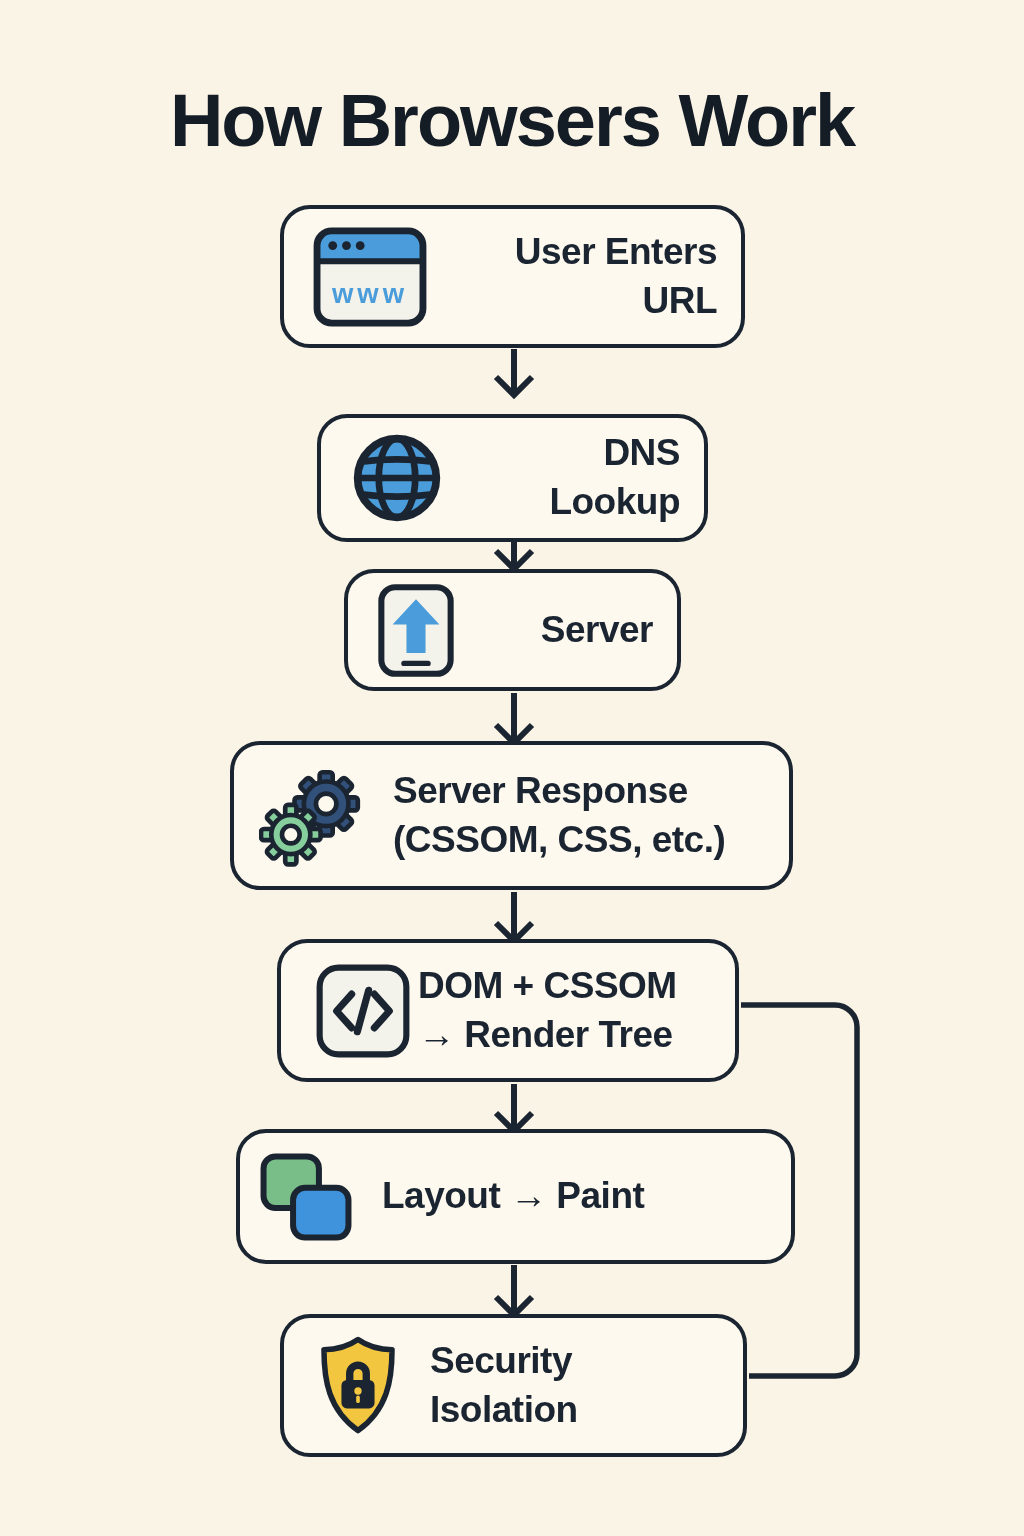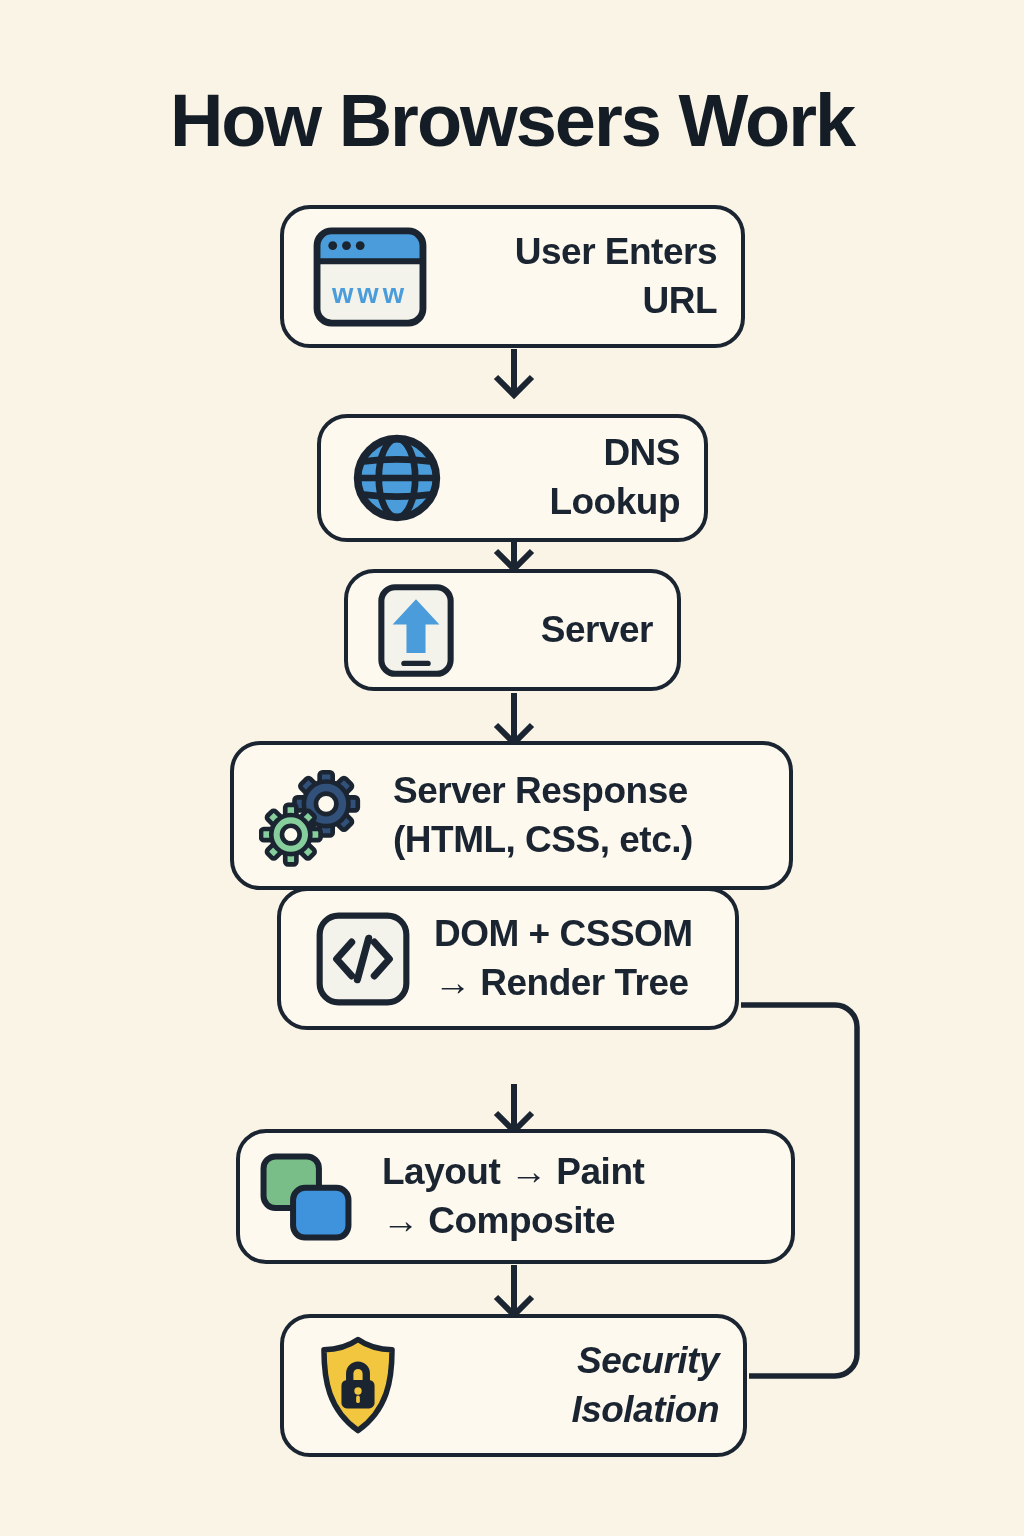"(HTML, CSS, etc.)" div { text: HTML -> CSSOM }
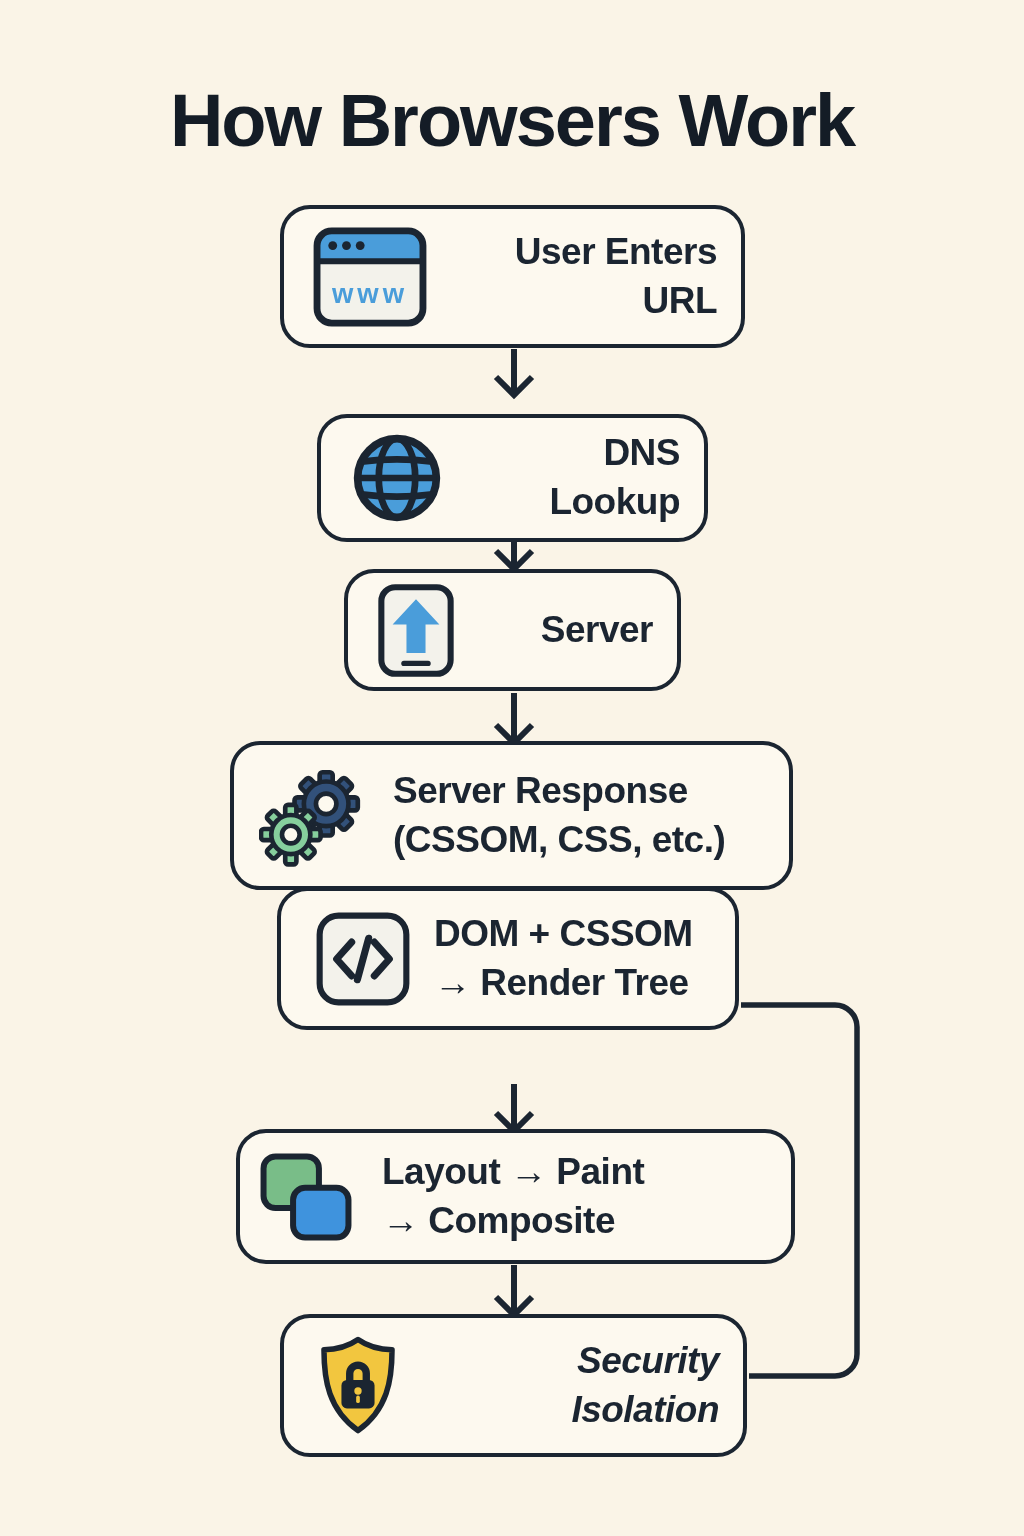"DOM + CSSOM" div.box { gap: 22px -> 6px; top: 887px -> 939px }
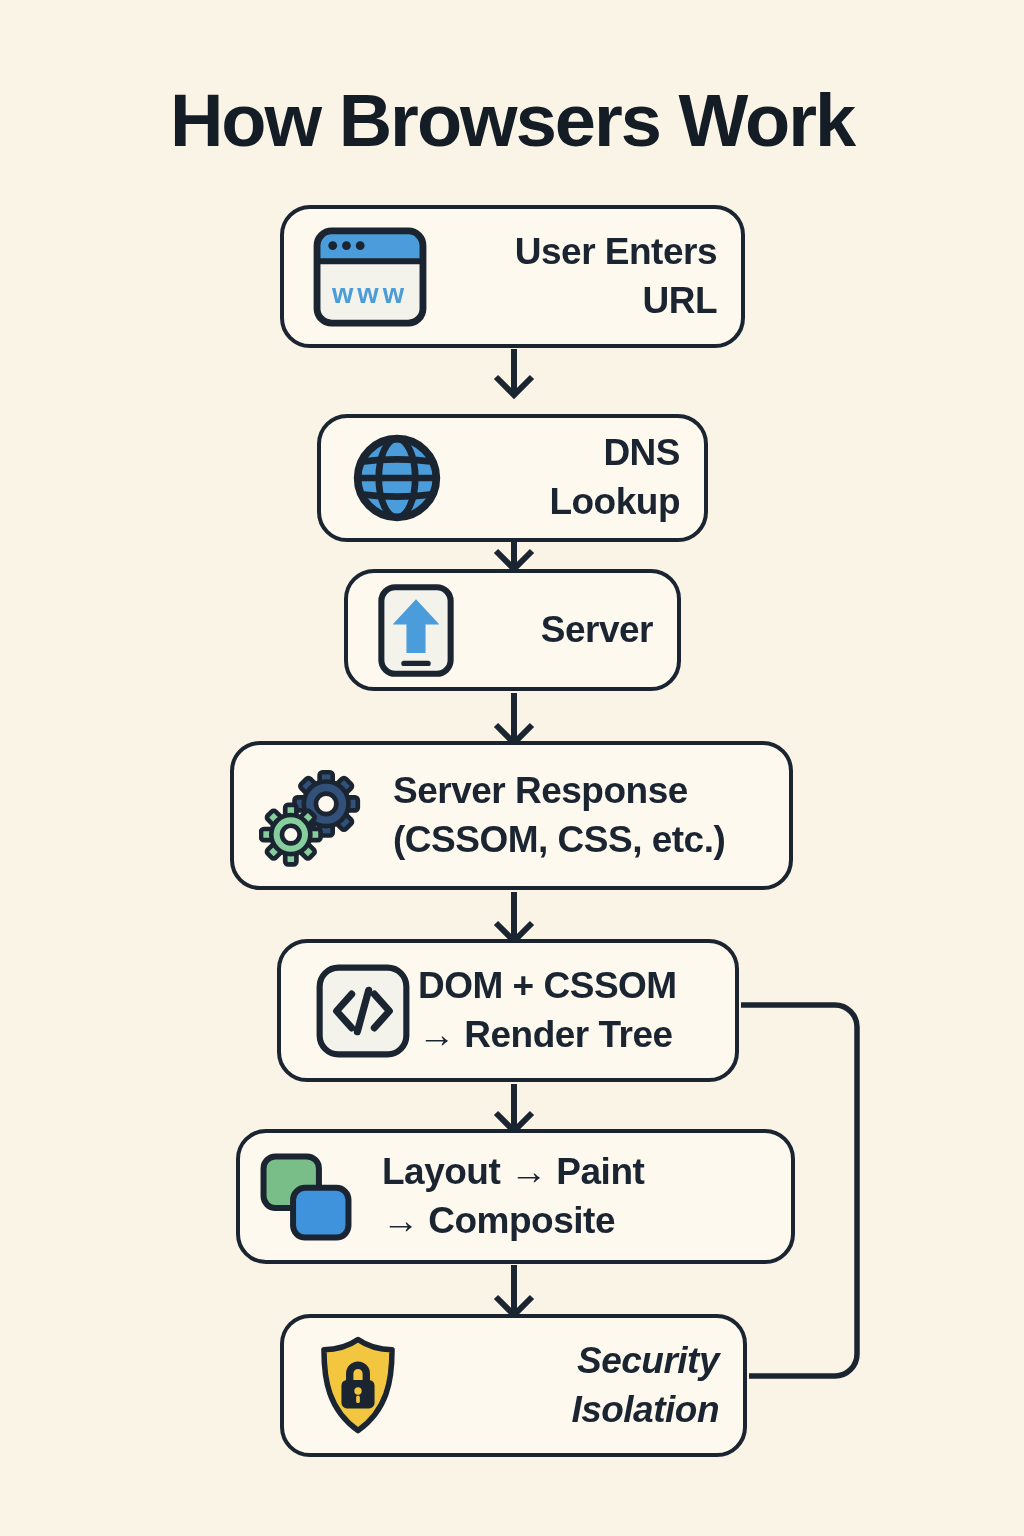"→ Composite" div { html: <div>→ Composite</div> -> none }
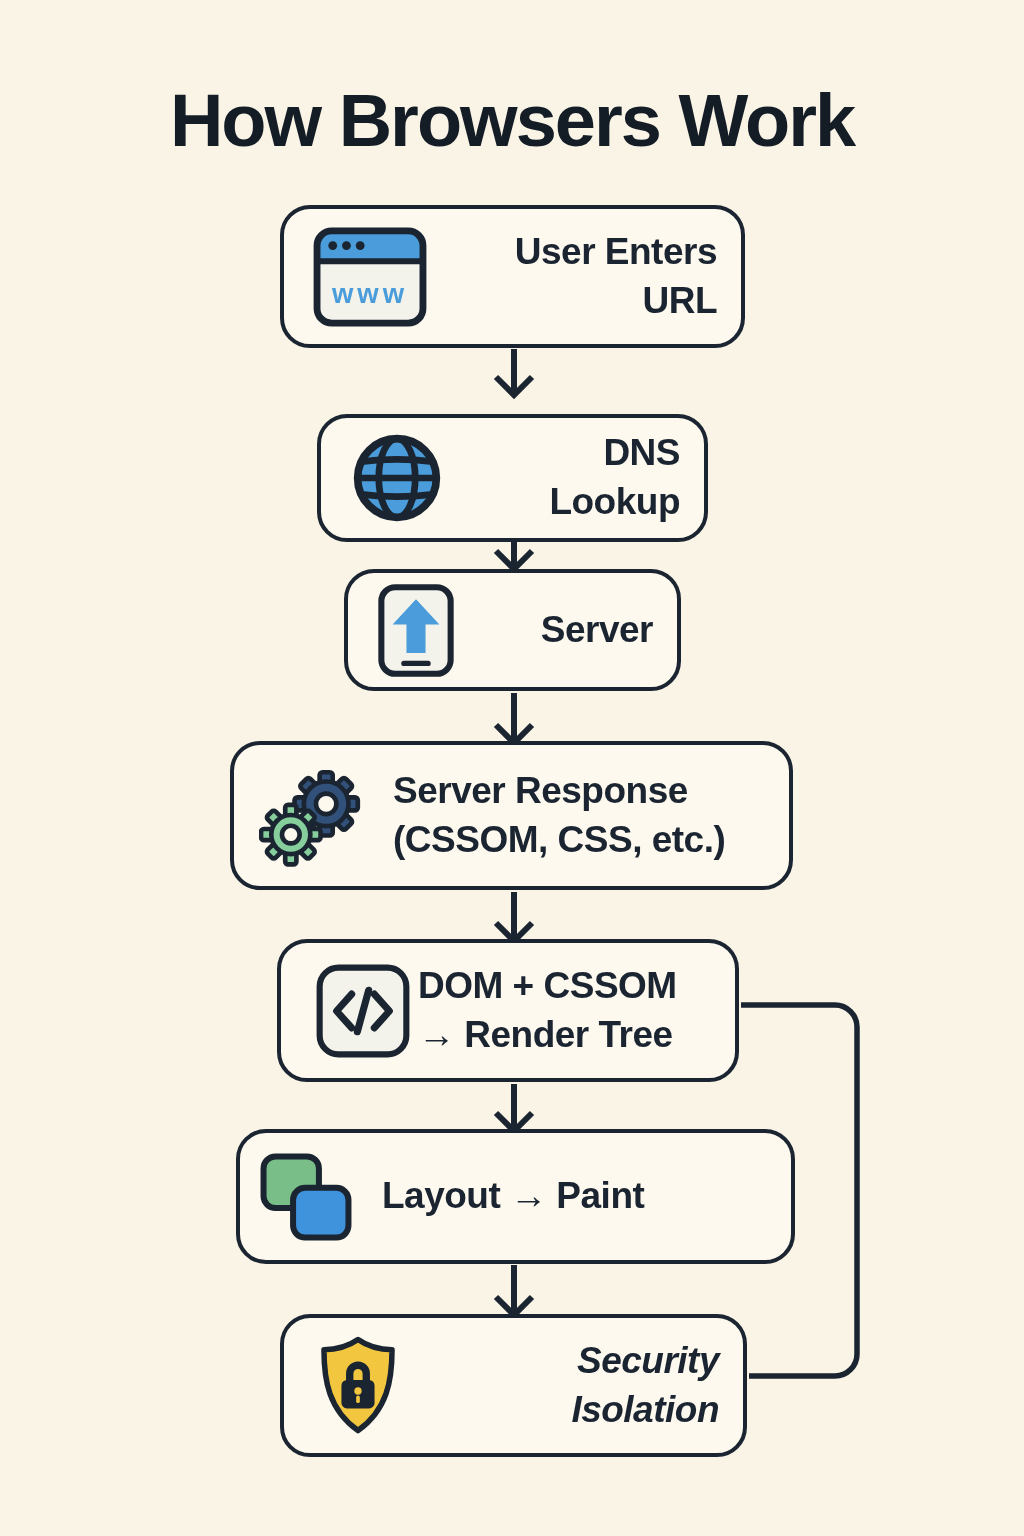"Security Isolation" .label.center { font-style: italic -> none; text-align: right -> left }
